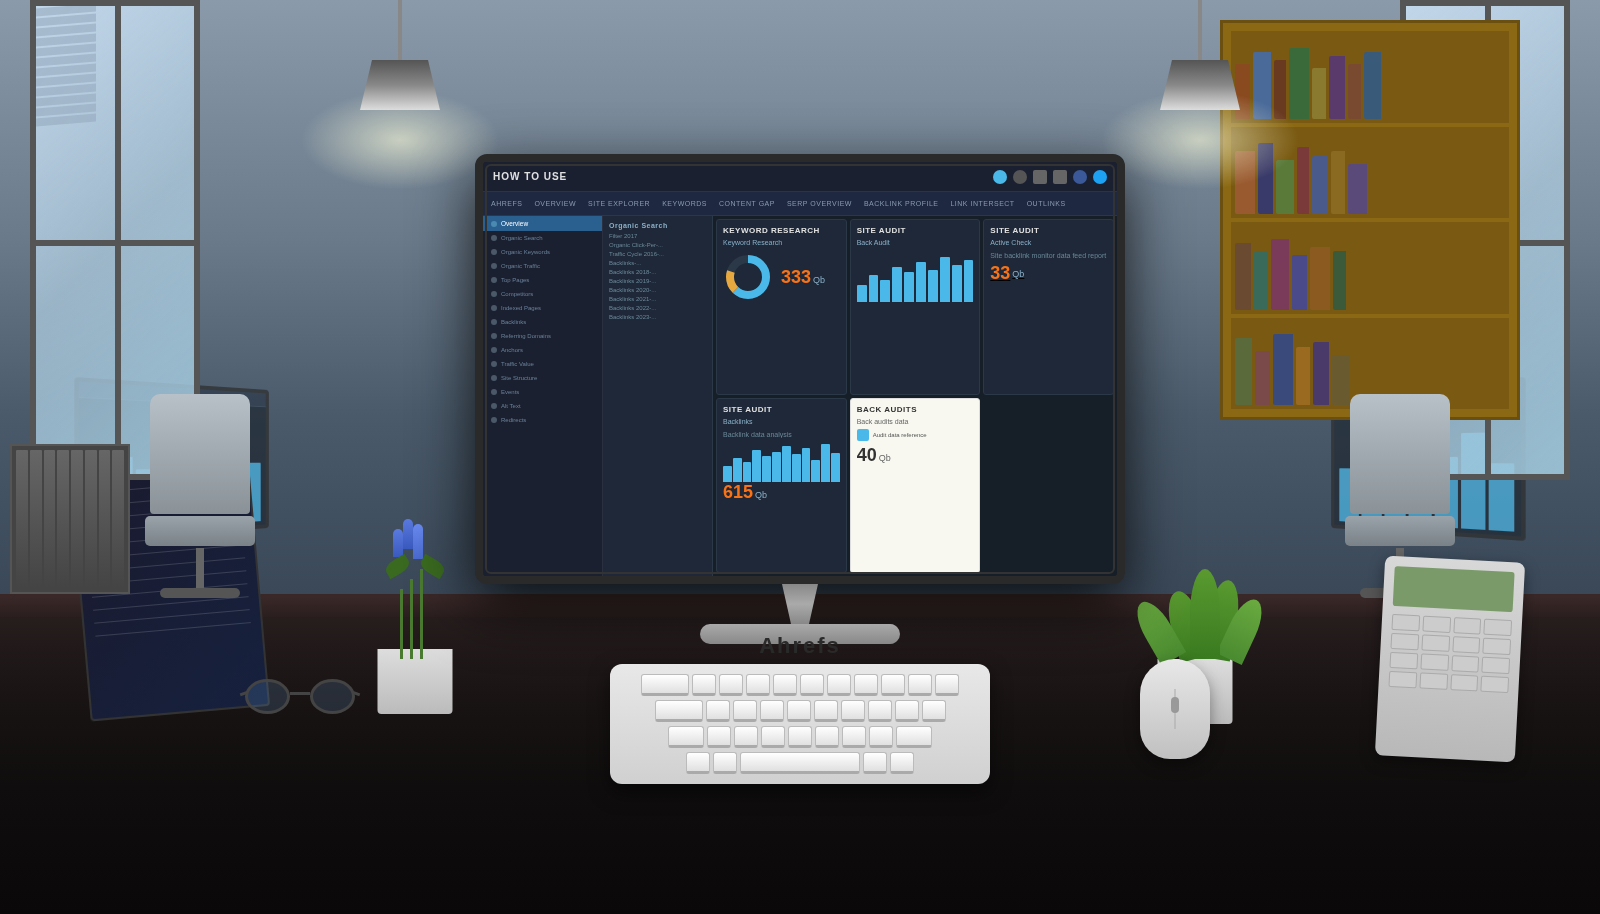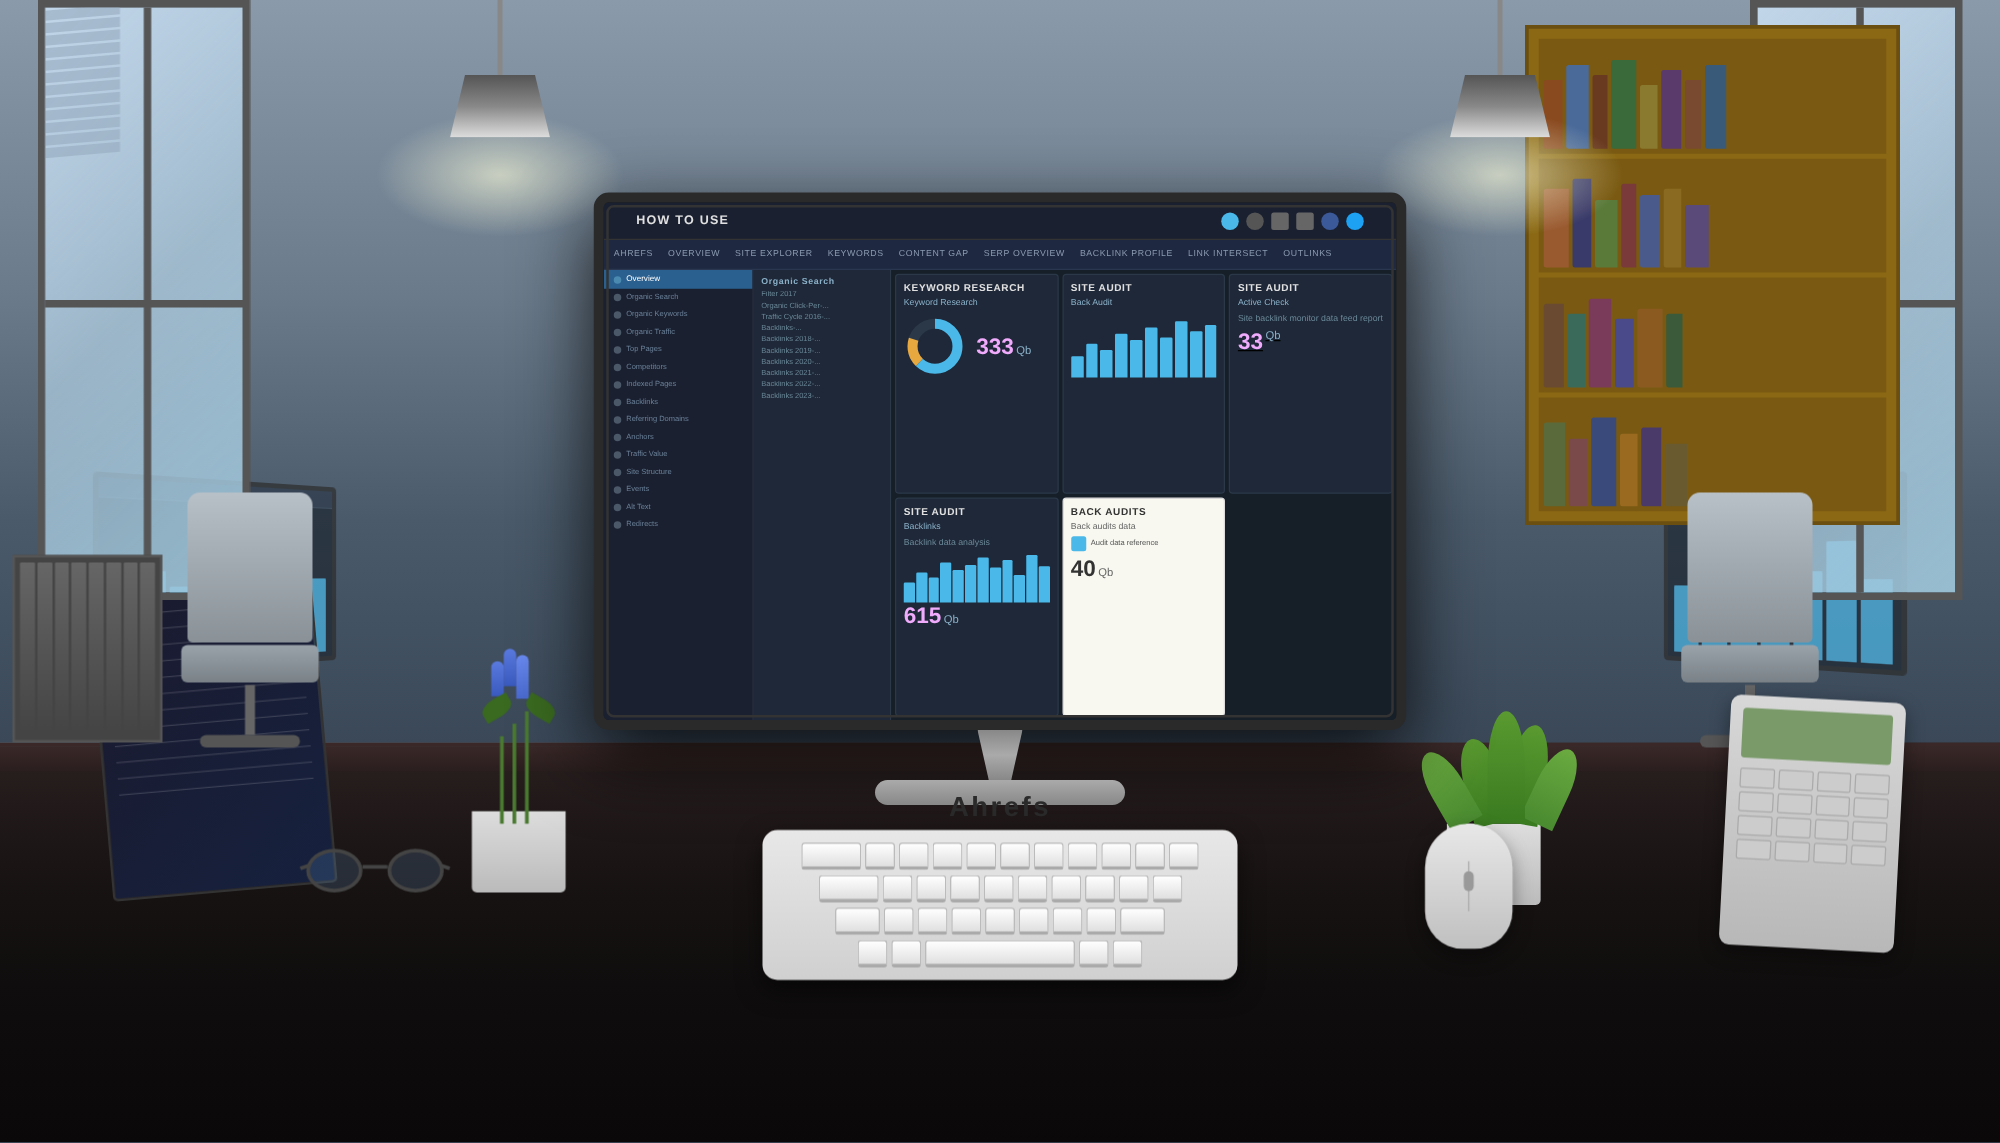"HOW TO USE" .screen-topbar { padding: 0 26px -> 0 10px }
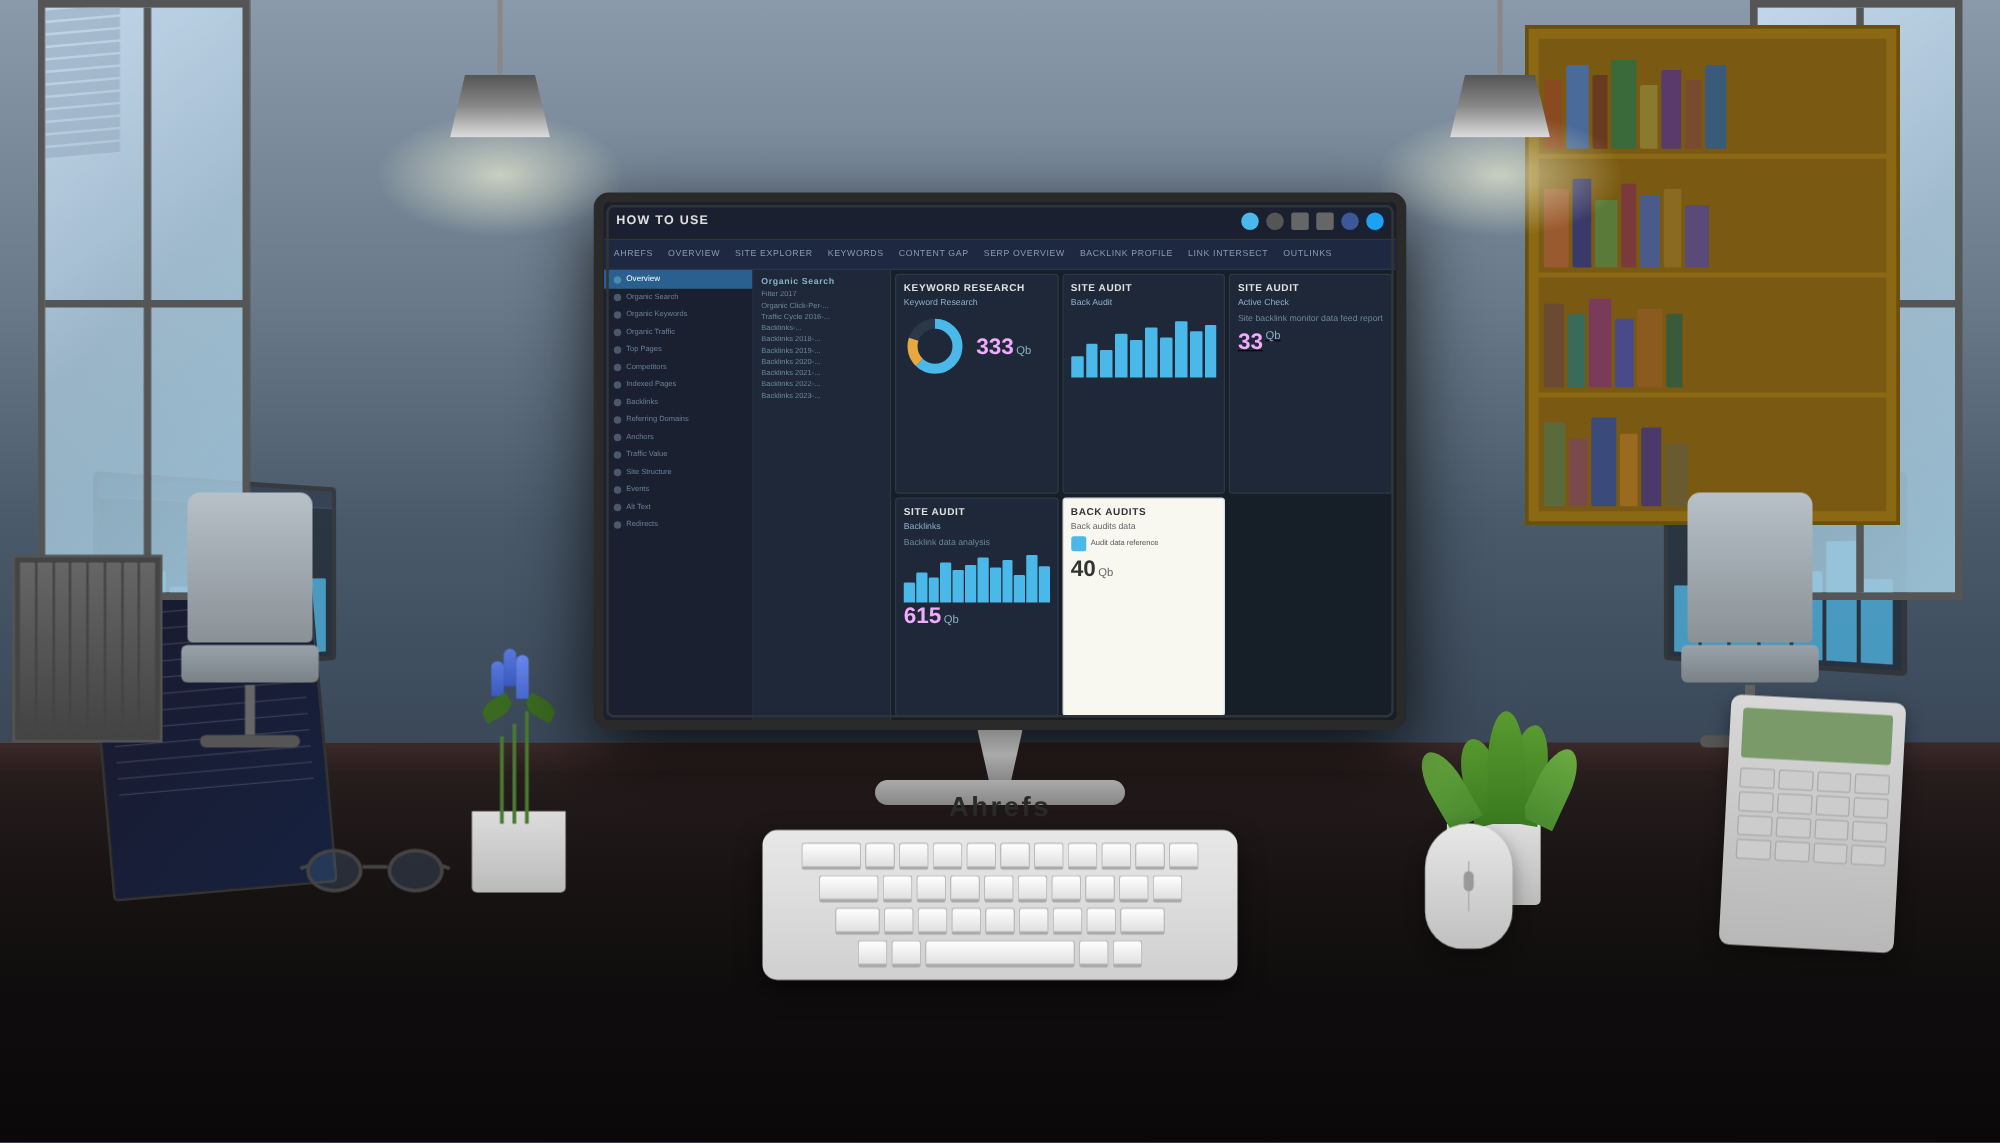"333" .card-number { color: #f0abfc -> #f97316 }
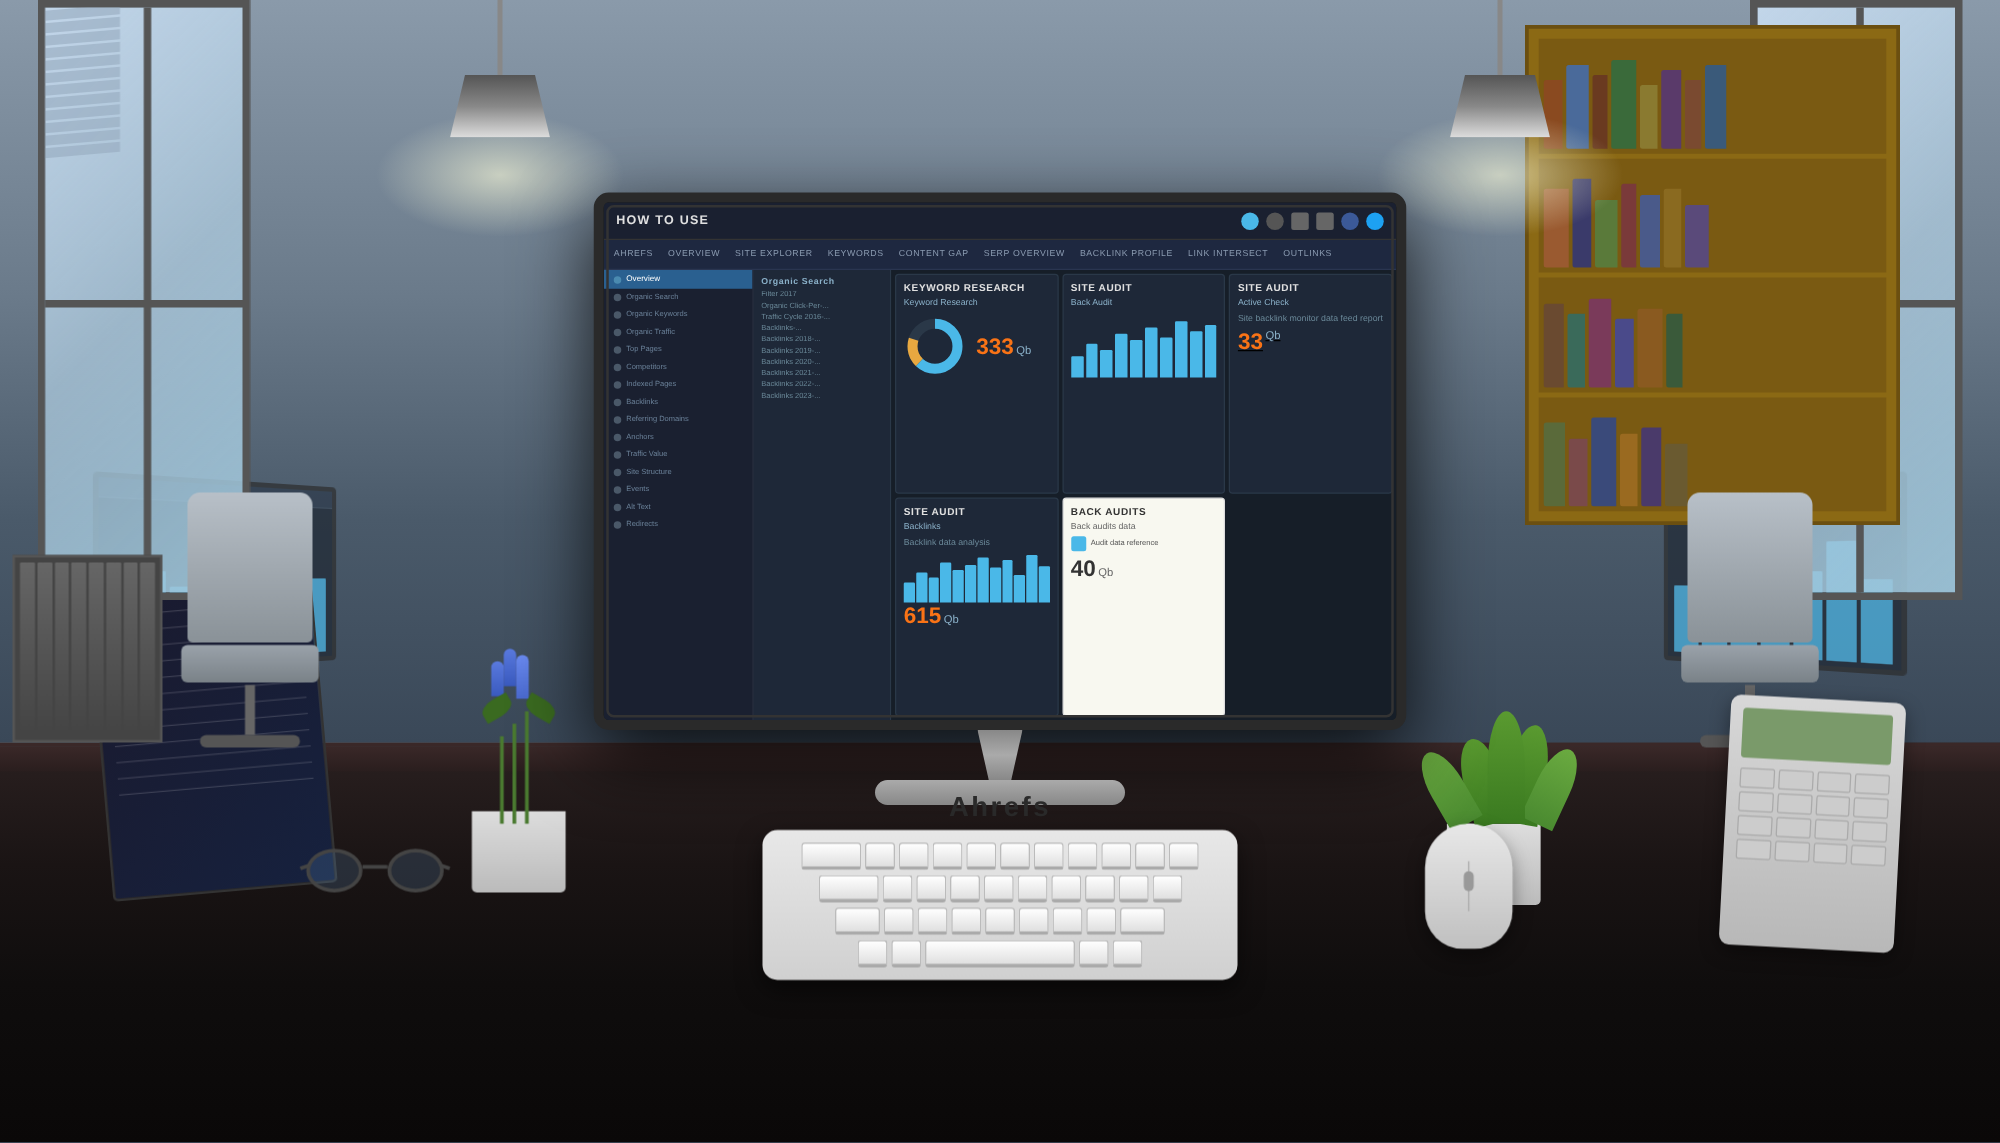"33" span { align-items: flex-start -> center }
